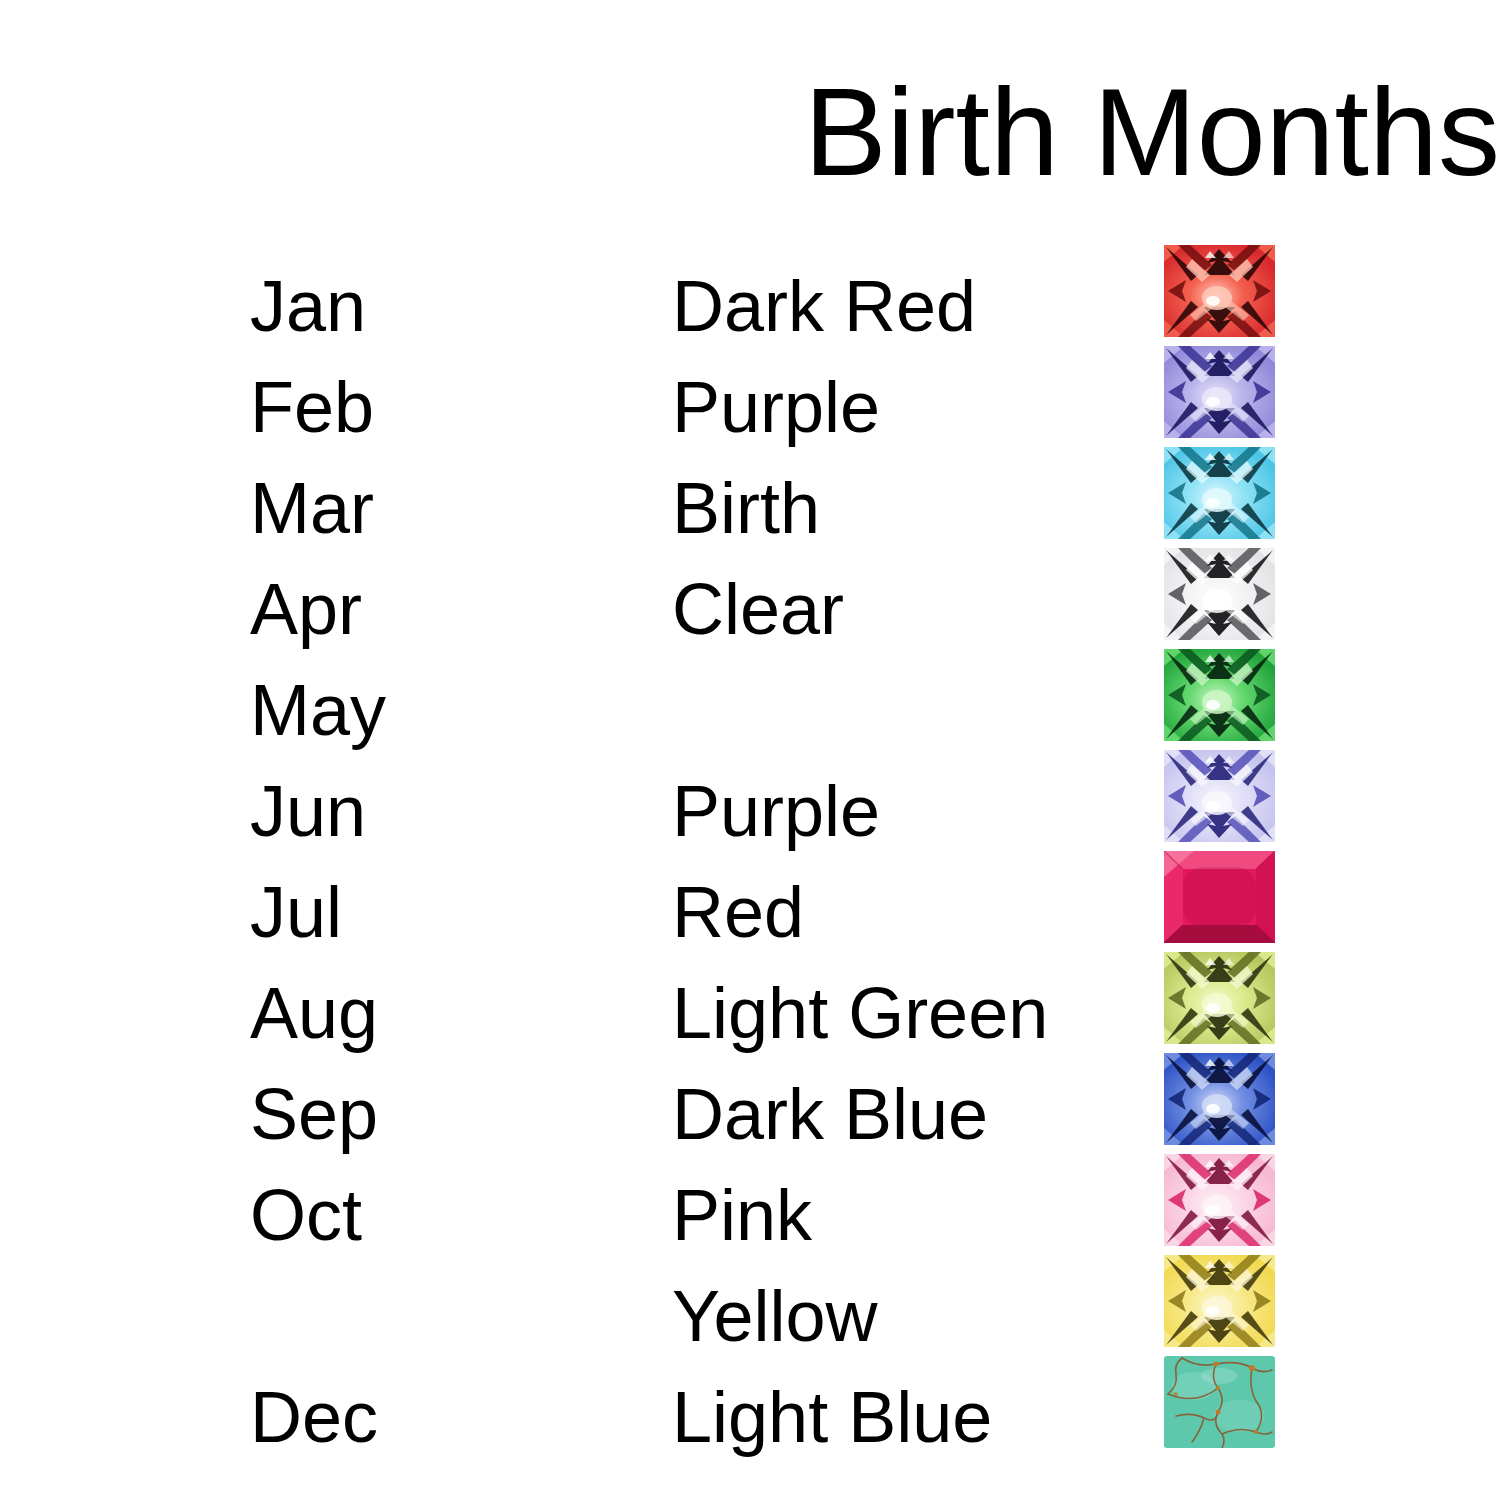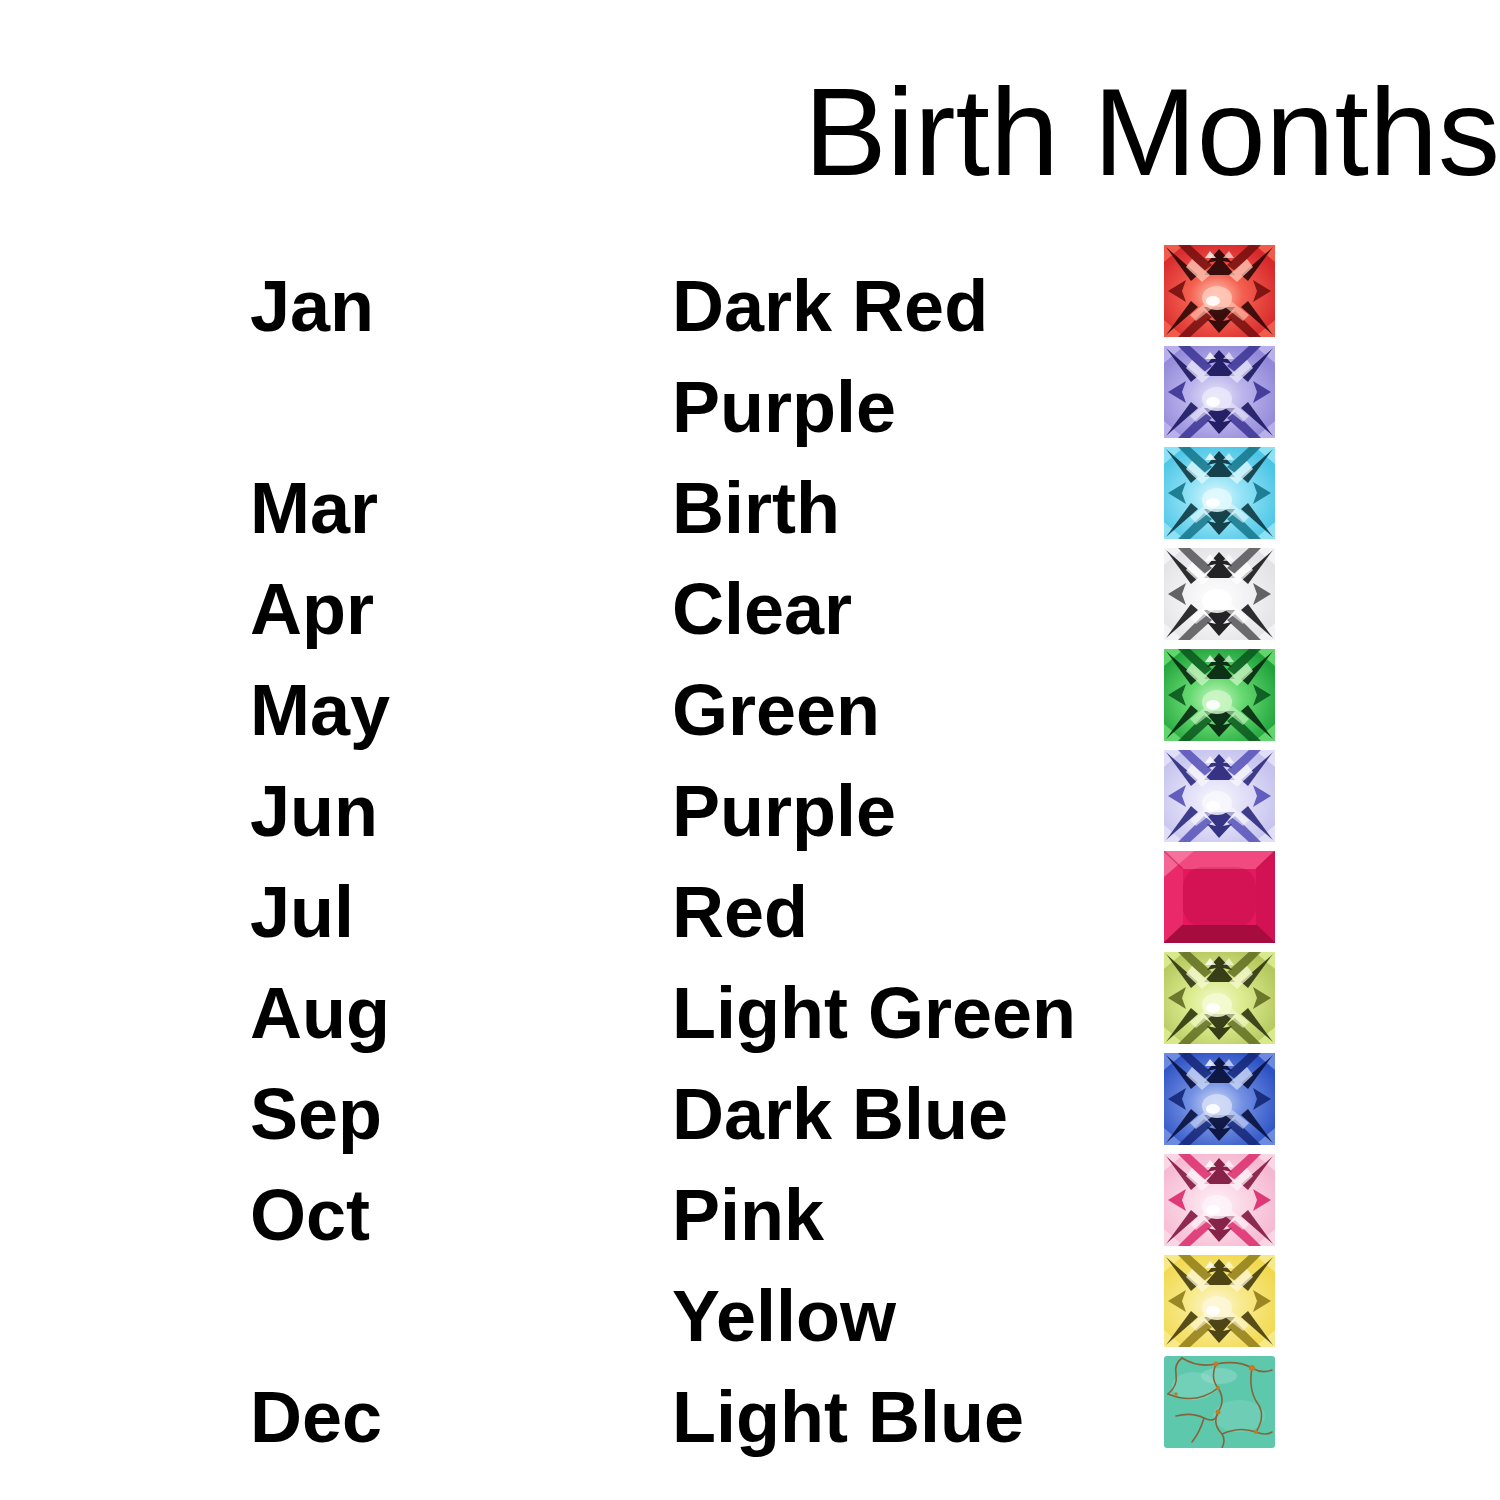"Jan" .label { font-weight: 700 -> 400 }
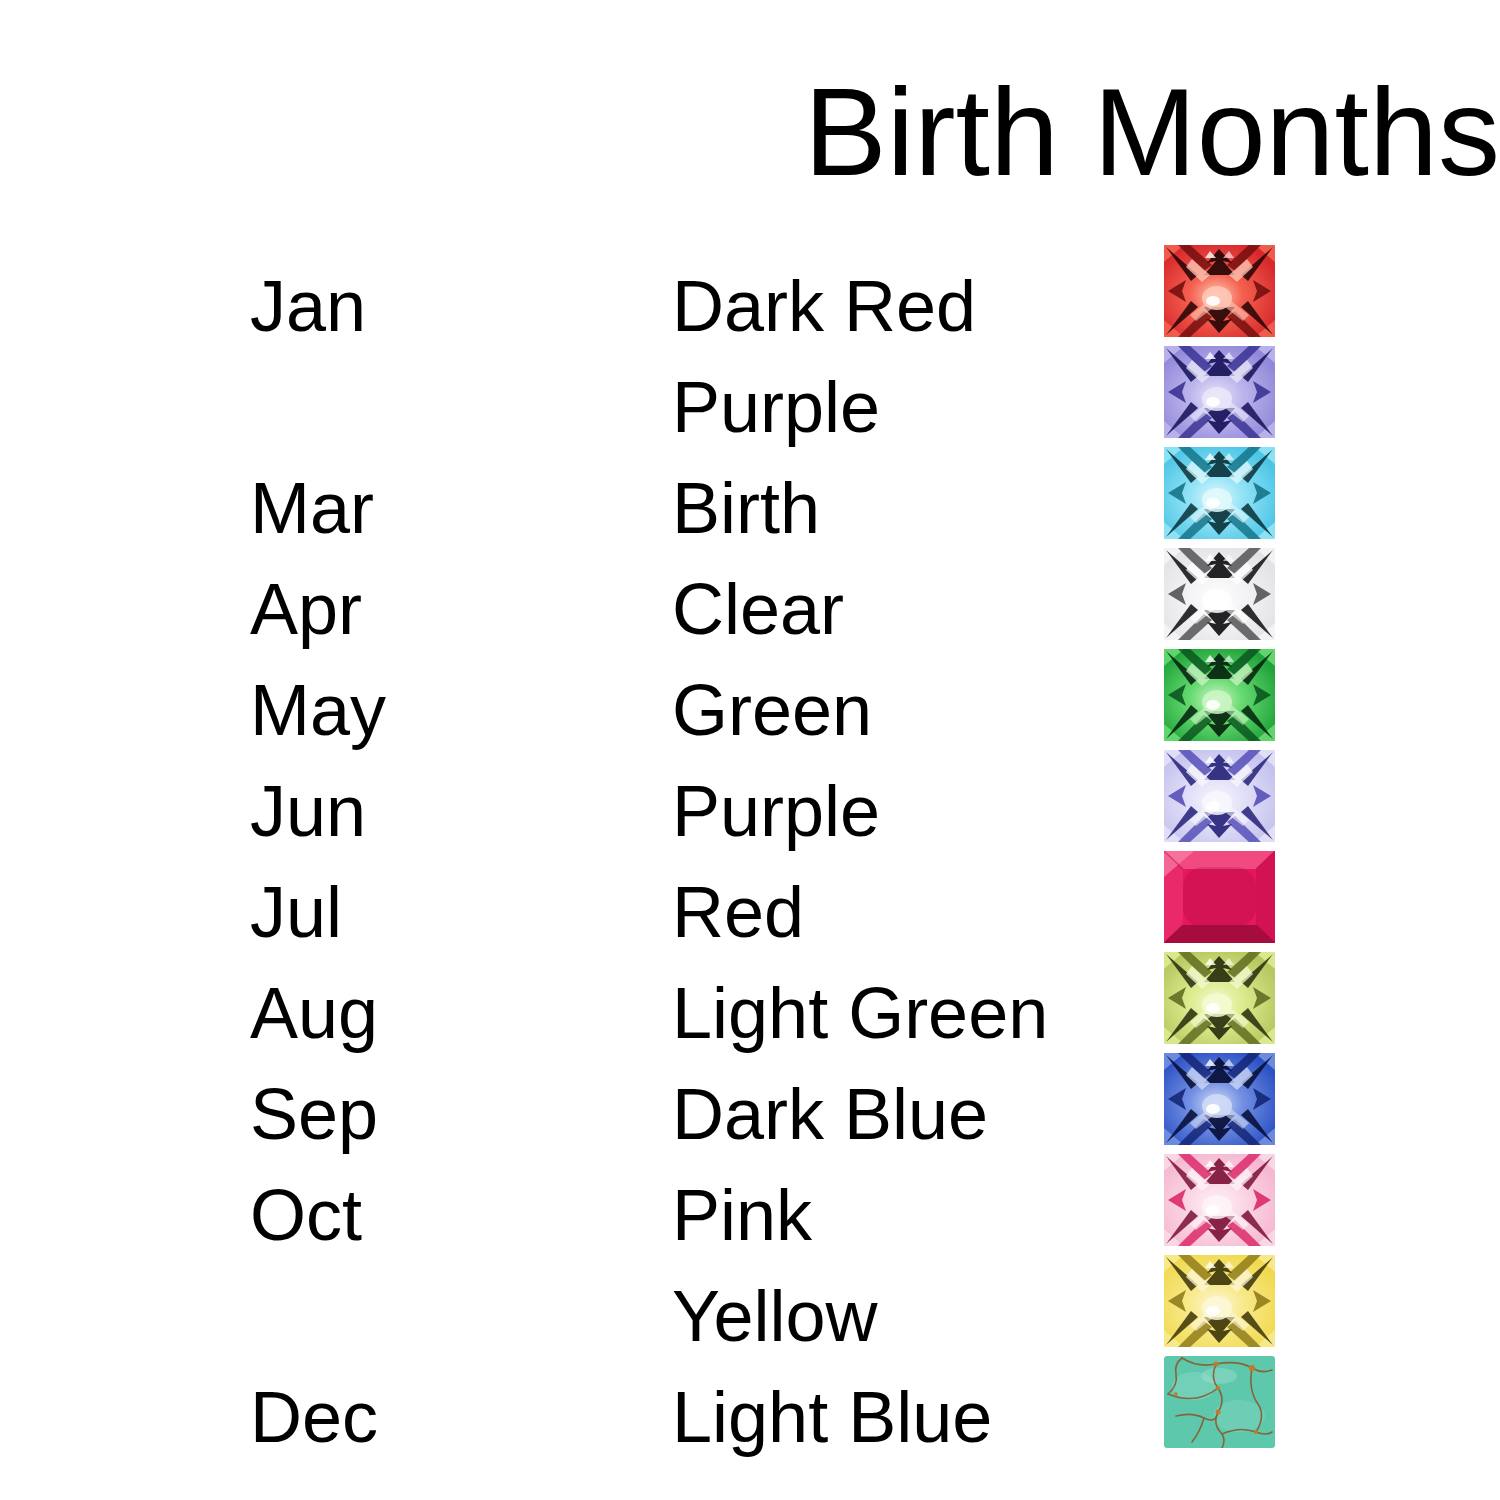"Feb" span.label { html: none -> <span>Feb</span> }
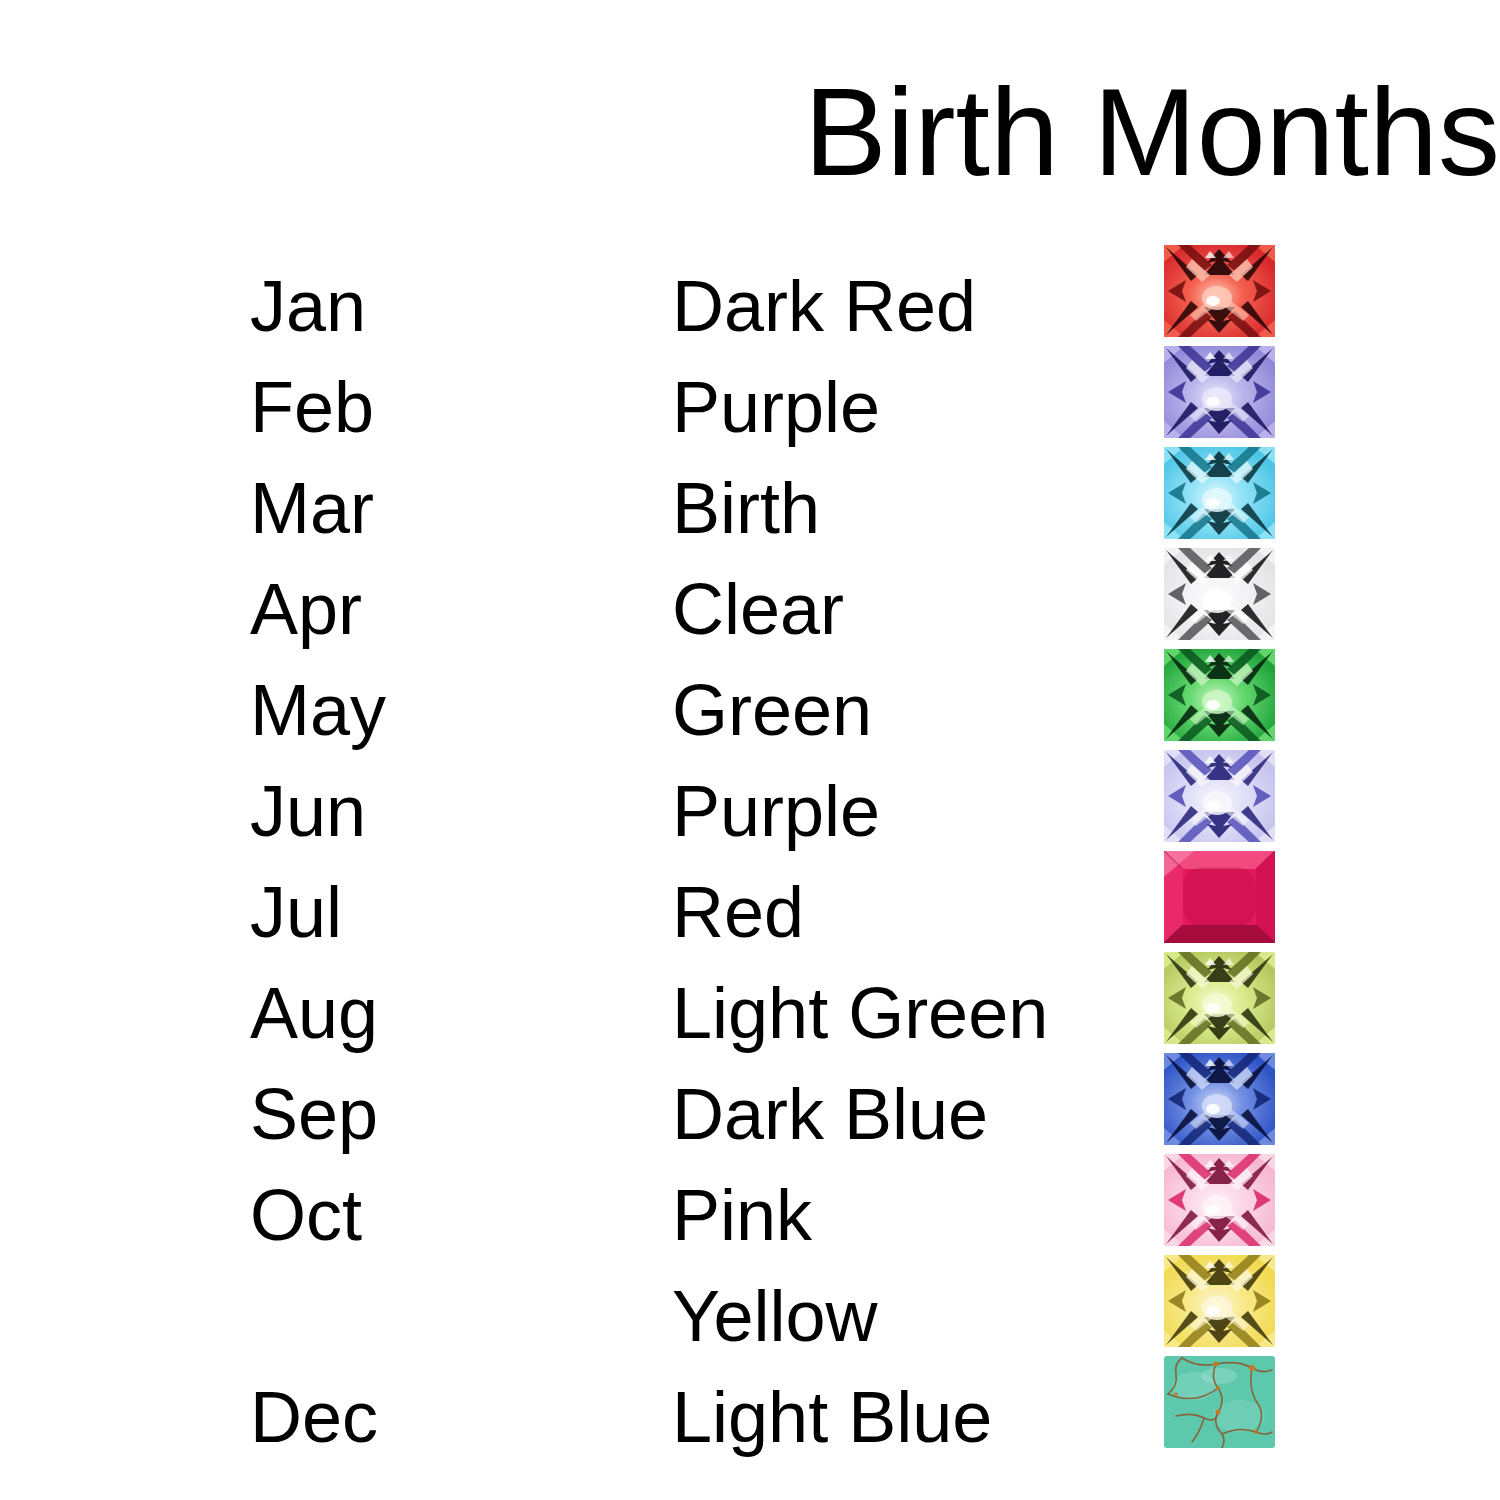"Green" span.label { html: <span>Green</span> -> none }
